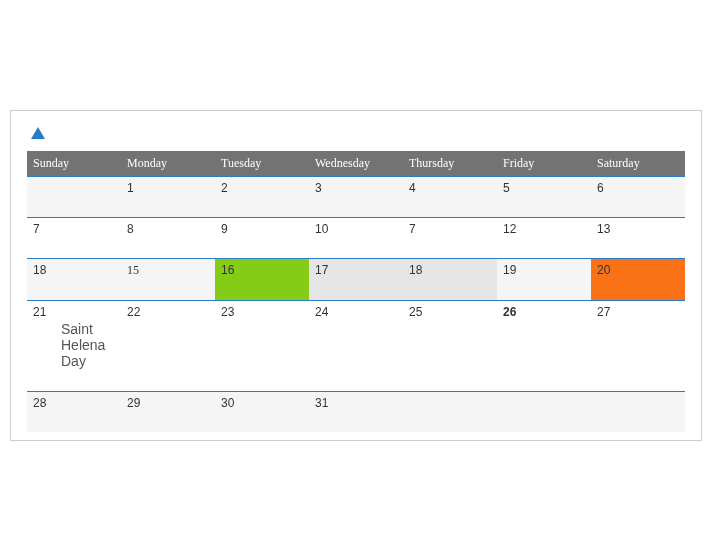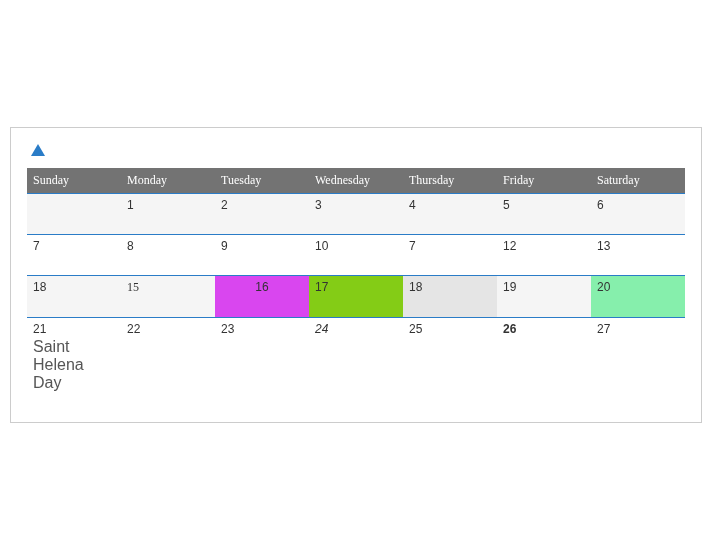"16" td { background-color: #d946ef -> #84cc16; text-align: center -> none }
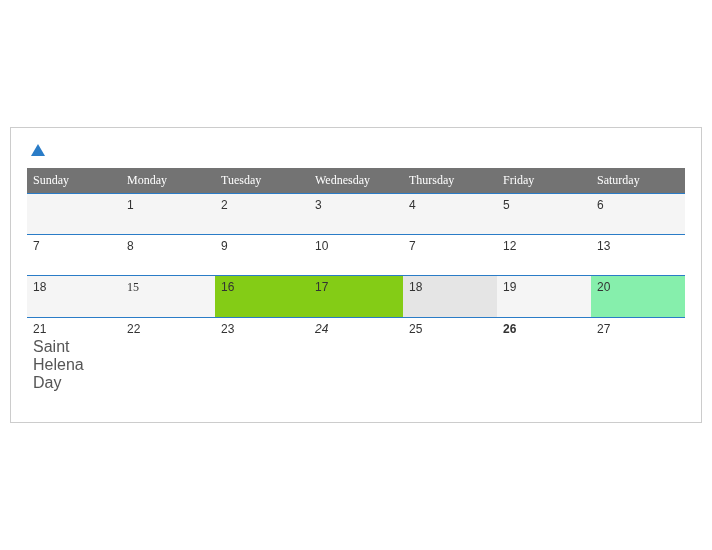"17" td { background-color: #84cc16 -> #e5e5e5 }
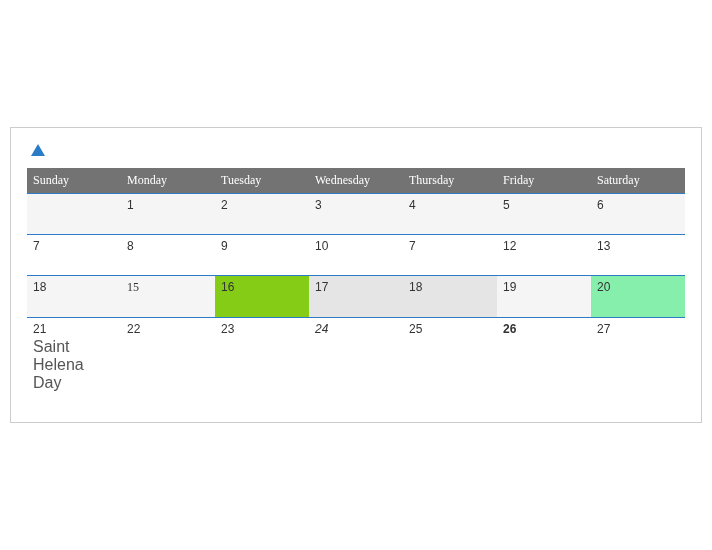"20" td { background-color: #86efac -> #f97316 }
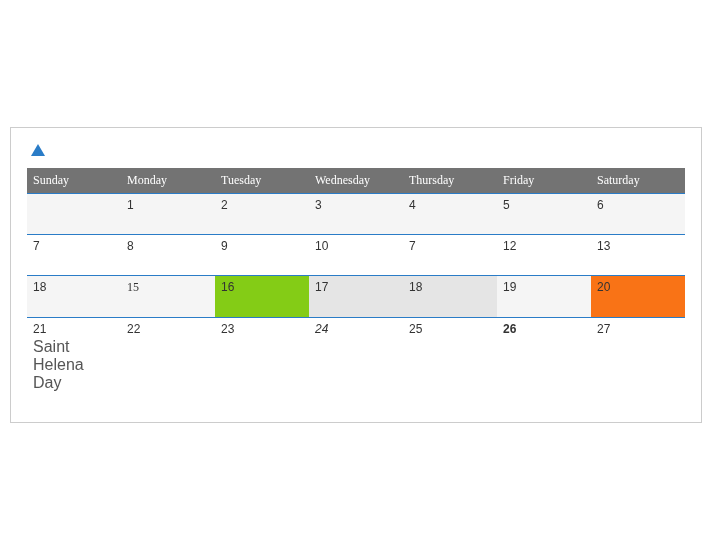"24" td { font-style: italic -> none }
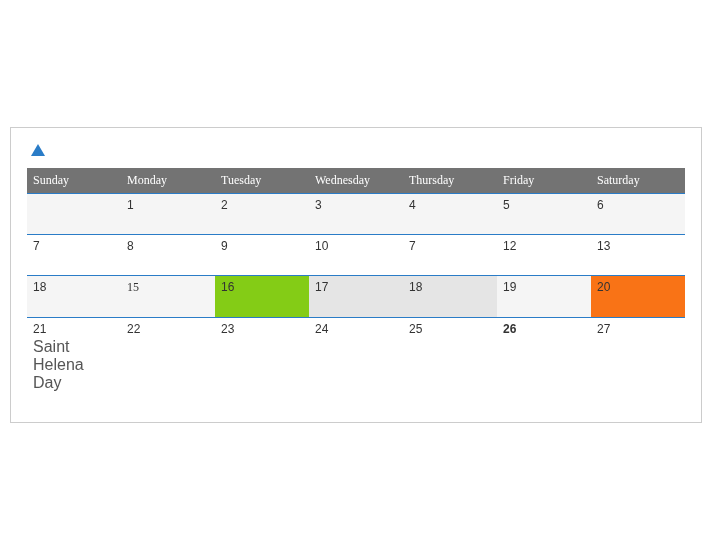"Saint Helena Day" .holiday-label { font-size: 16px -> 14px; margin-left: none -> 28px }
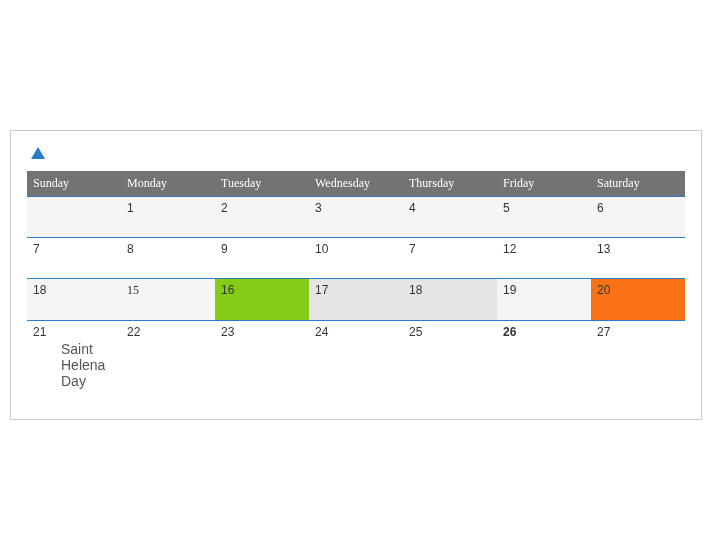"28" tr { html: none -> <tr> <td><span>28</span></td> <td><span>29</span></td> <td><span>30</span></td> <td><span>31</span></td> <td></td> <td></td> <td></td> </tr> }
